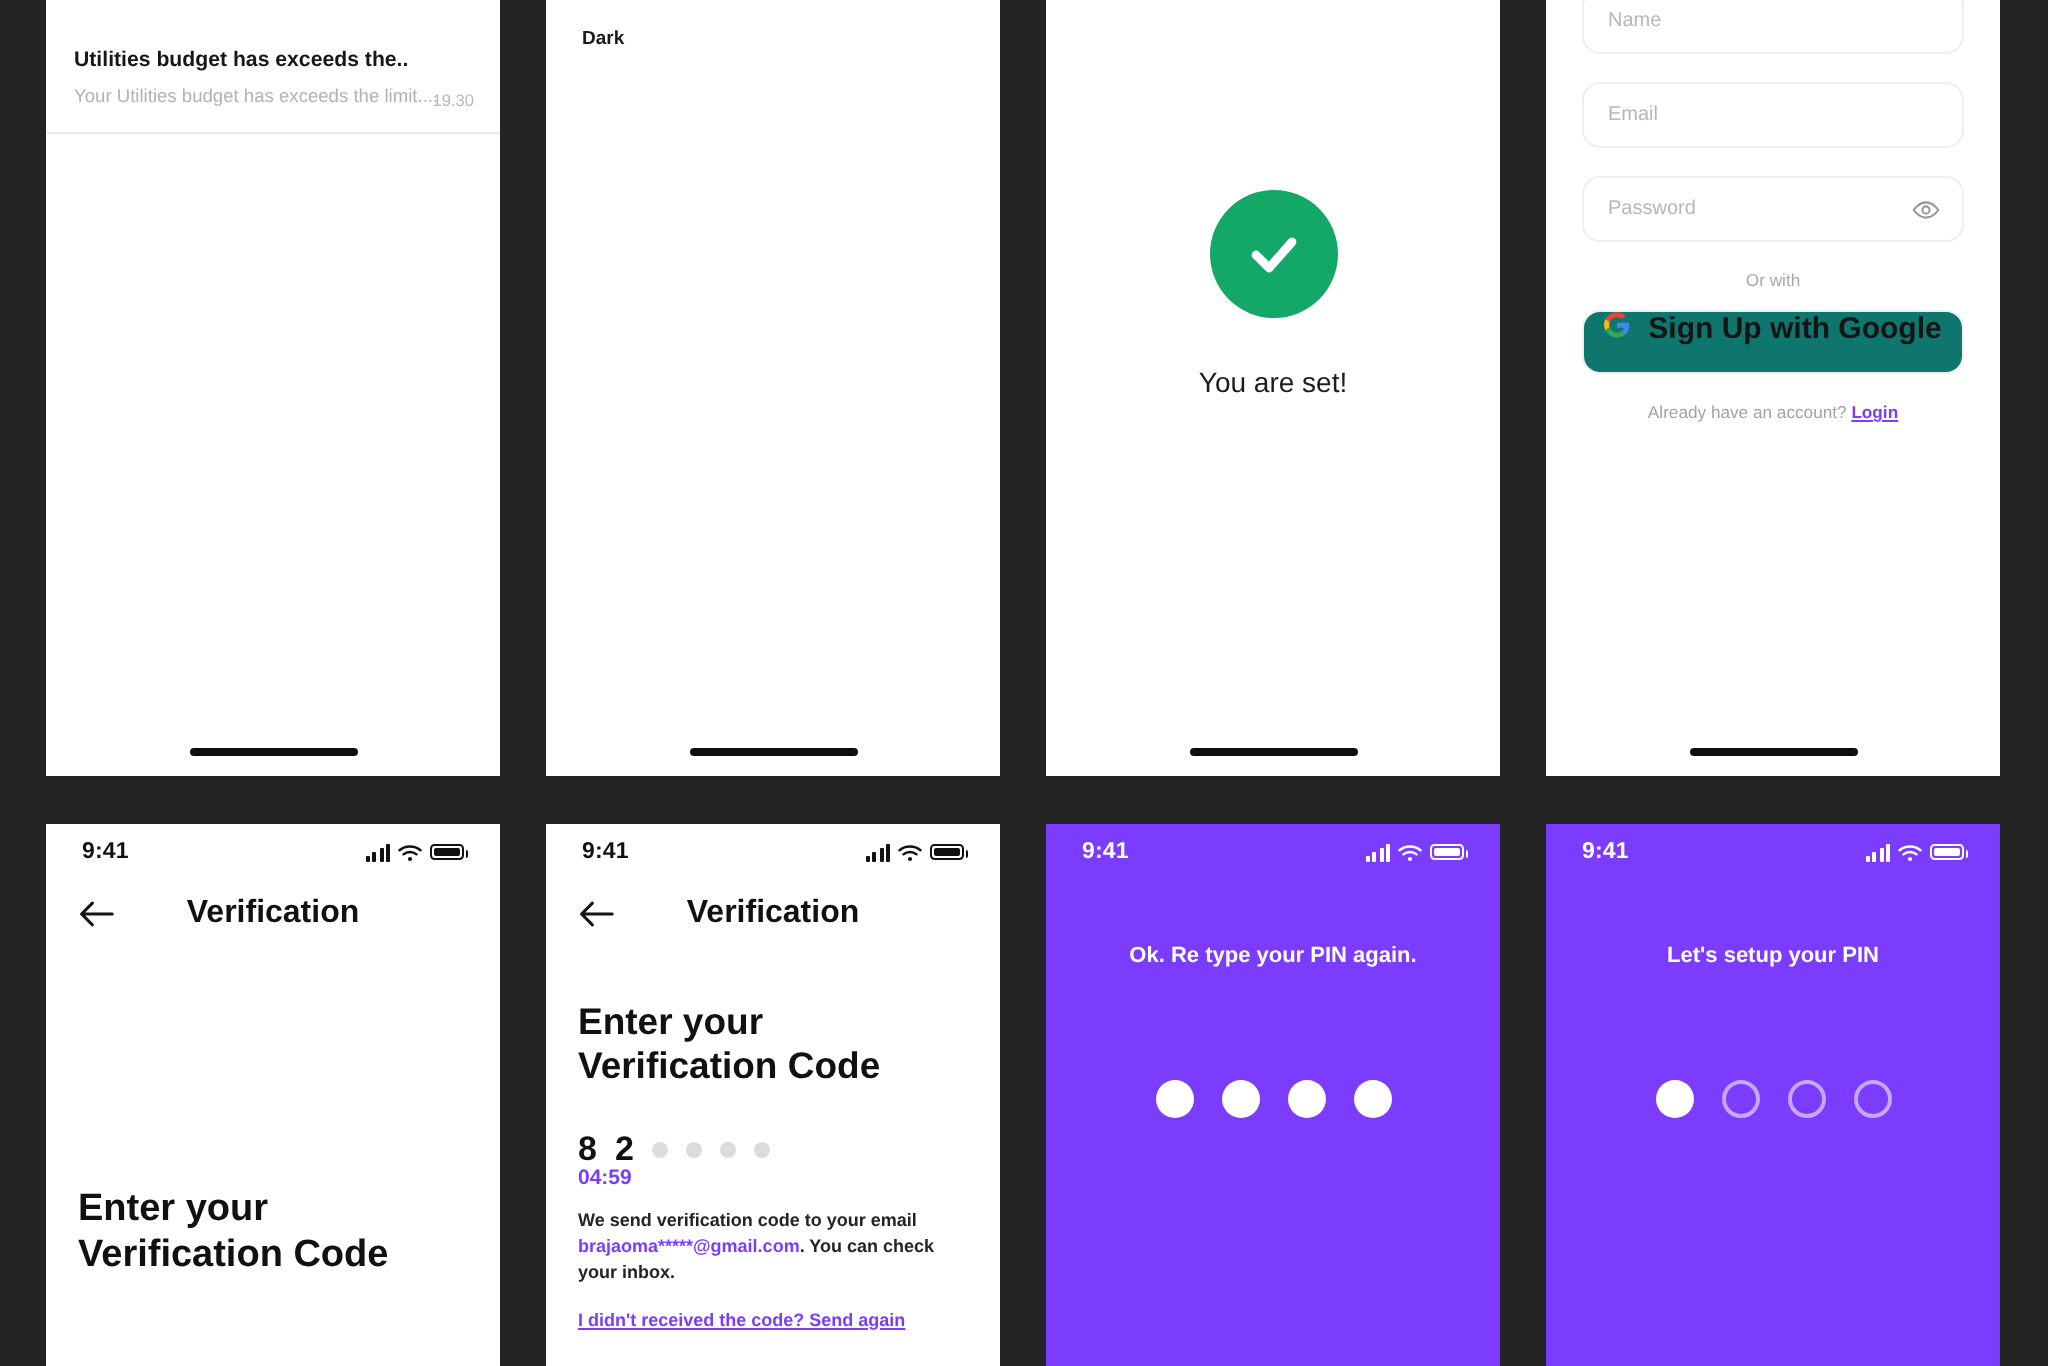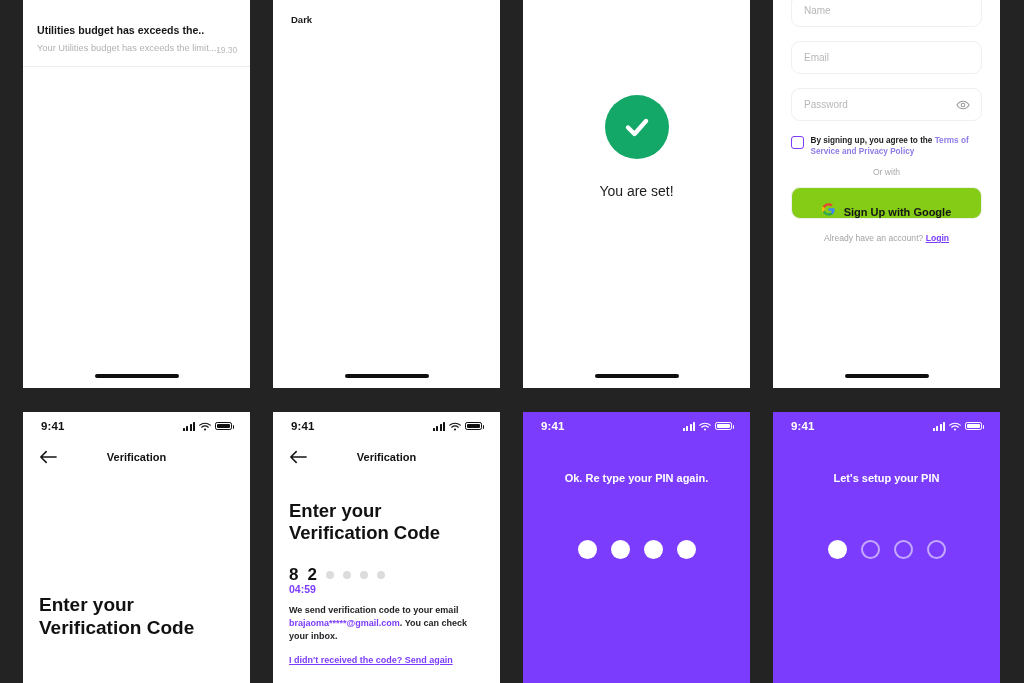"By signing up, you agree" div.terms-row { html: <div> <div></div> <div> <span>By signing up, you agree to the </span><span>Terms of Service and Privacy Policy</span> </div> </div> -> none }
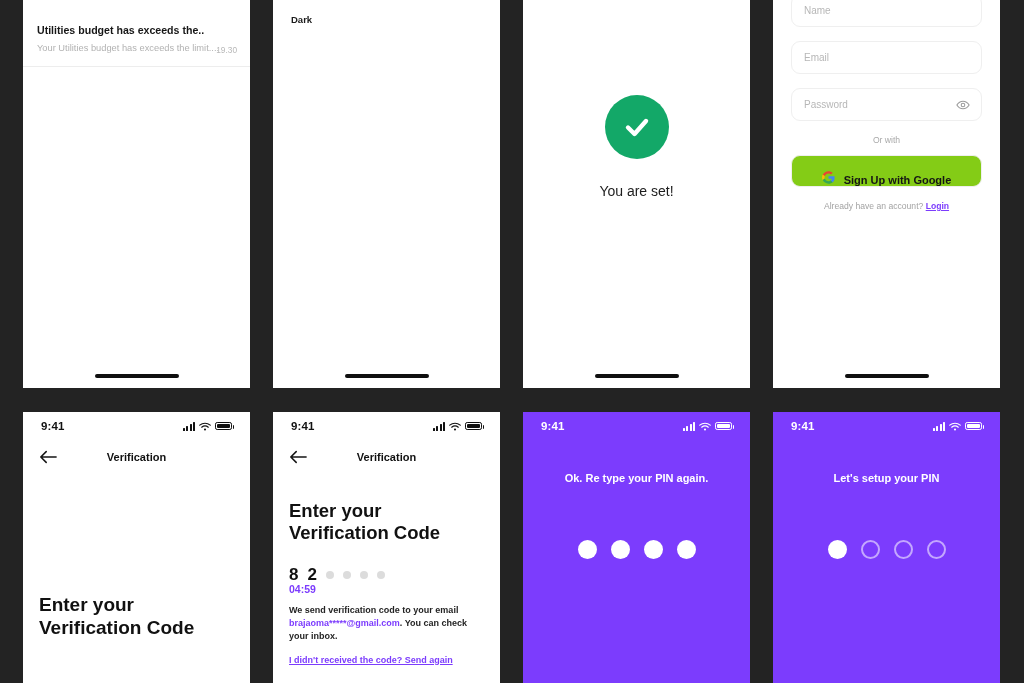"Sign Up with Google" .btn-google { align-items: flex-end -> flex-start; background: #84cc16 -> #0f766e; font-size: 11px -> 15px }
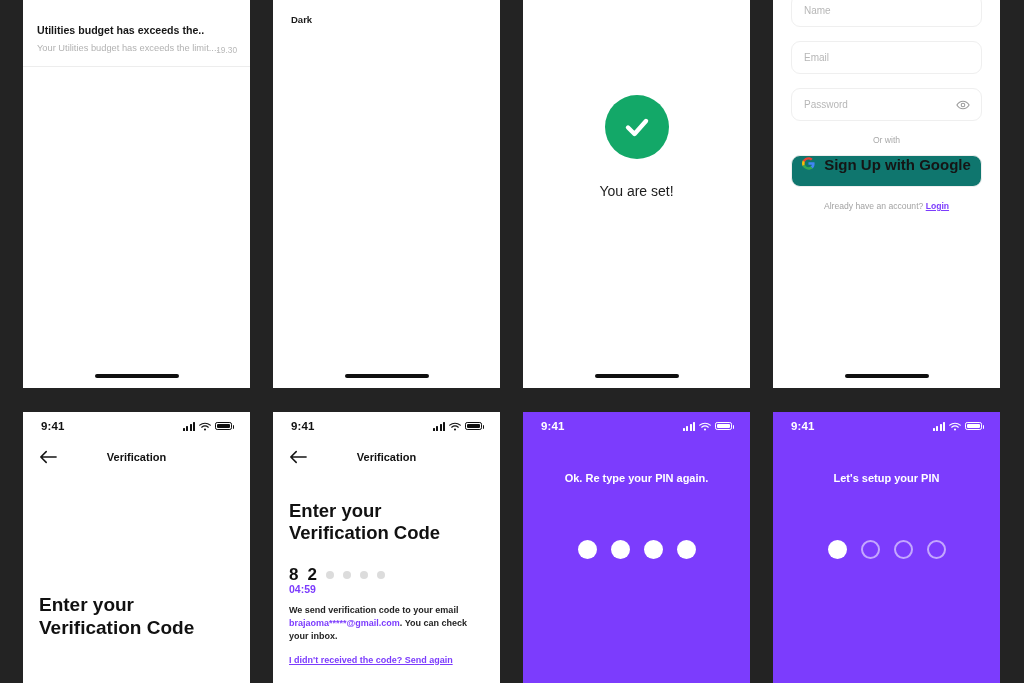"Verification" .nav-title { font-size: 11px -> 16px }
